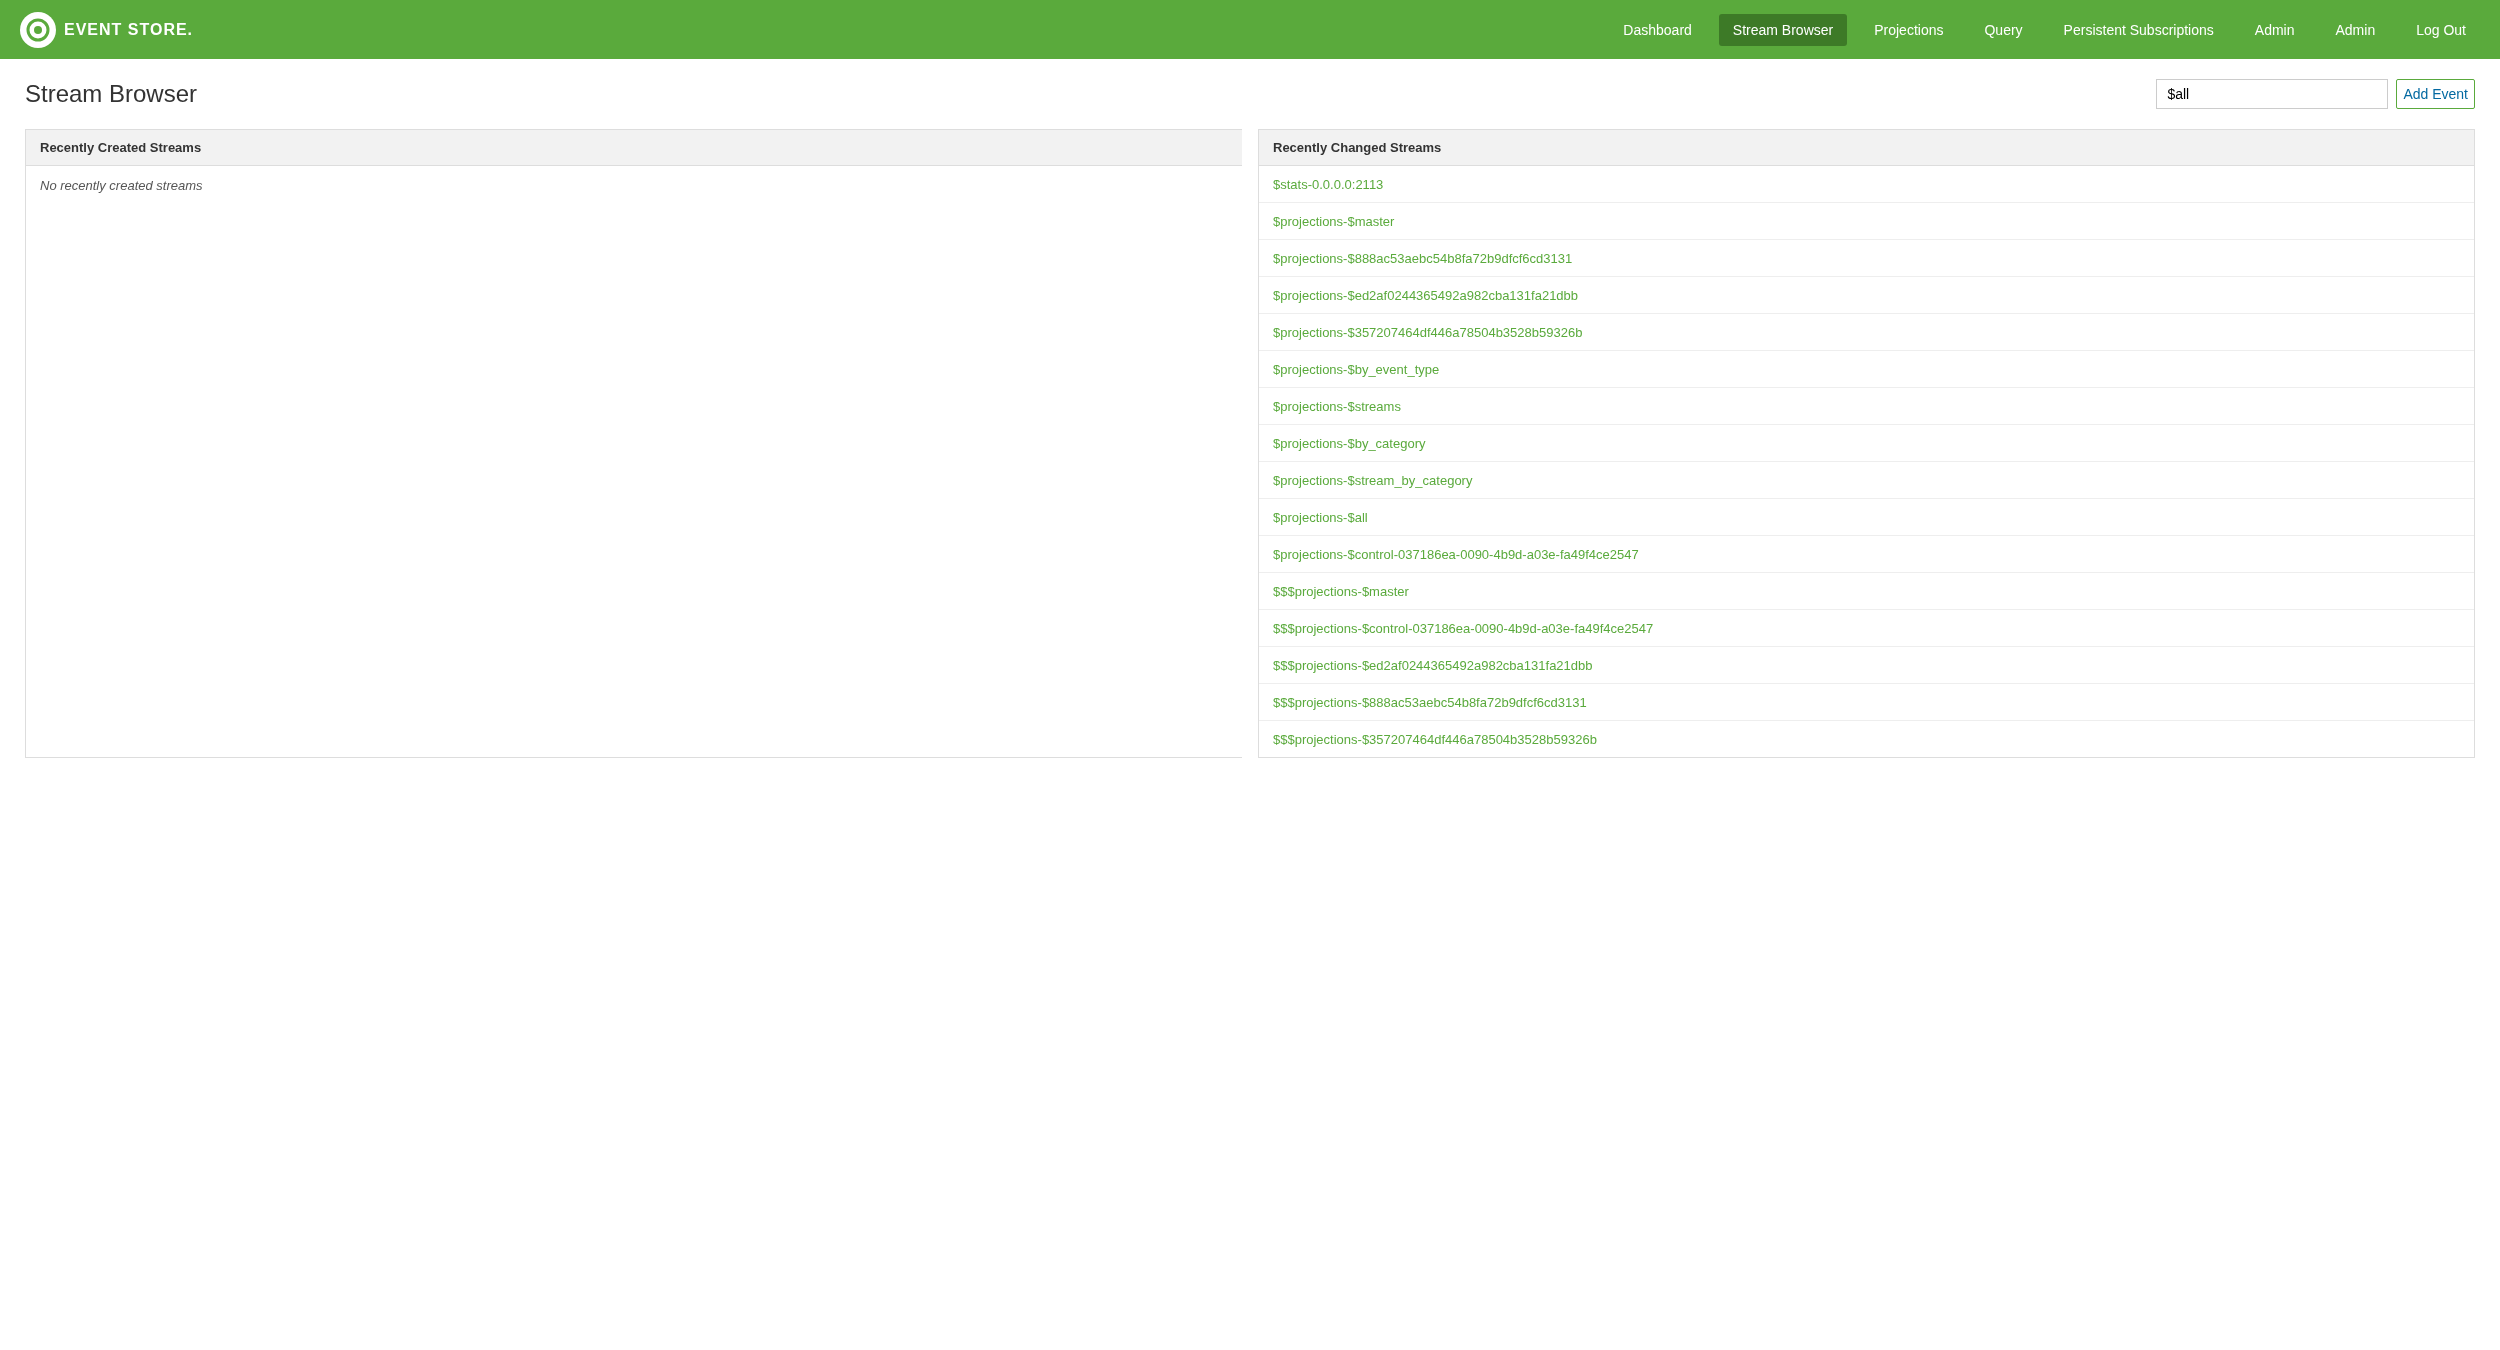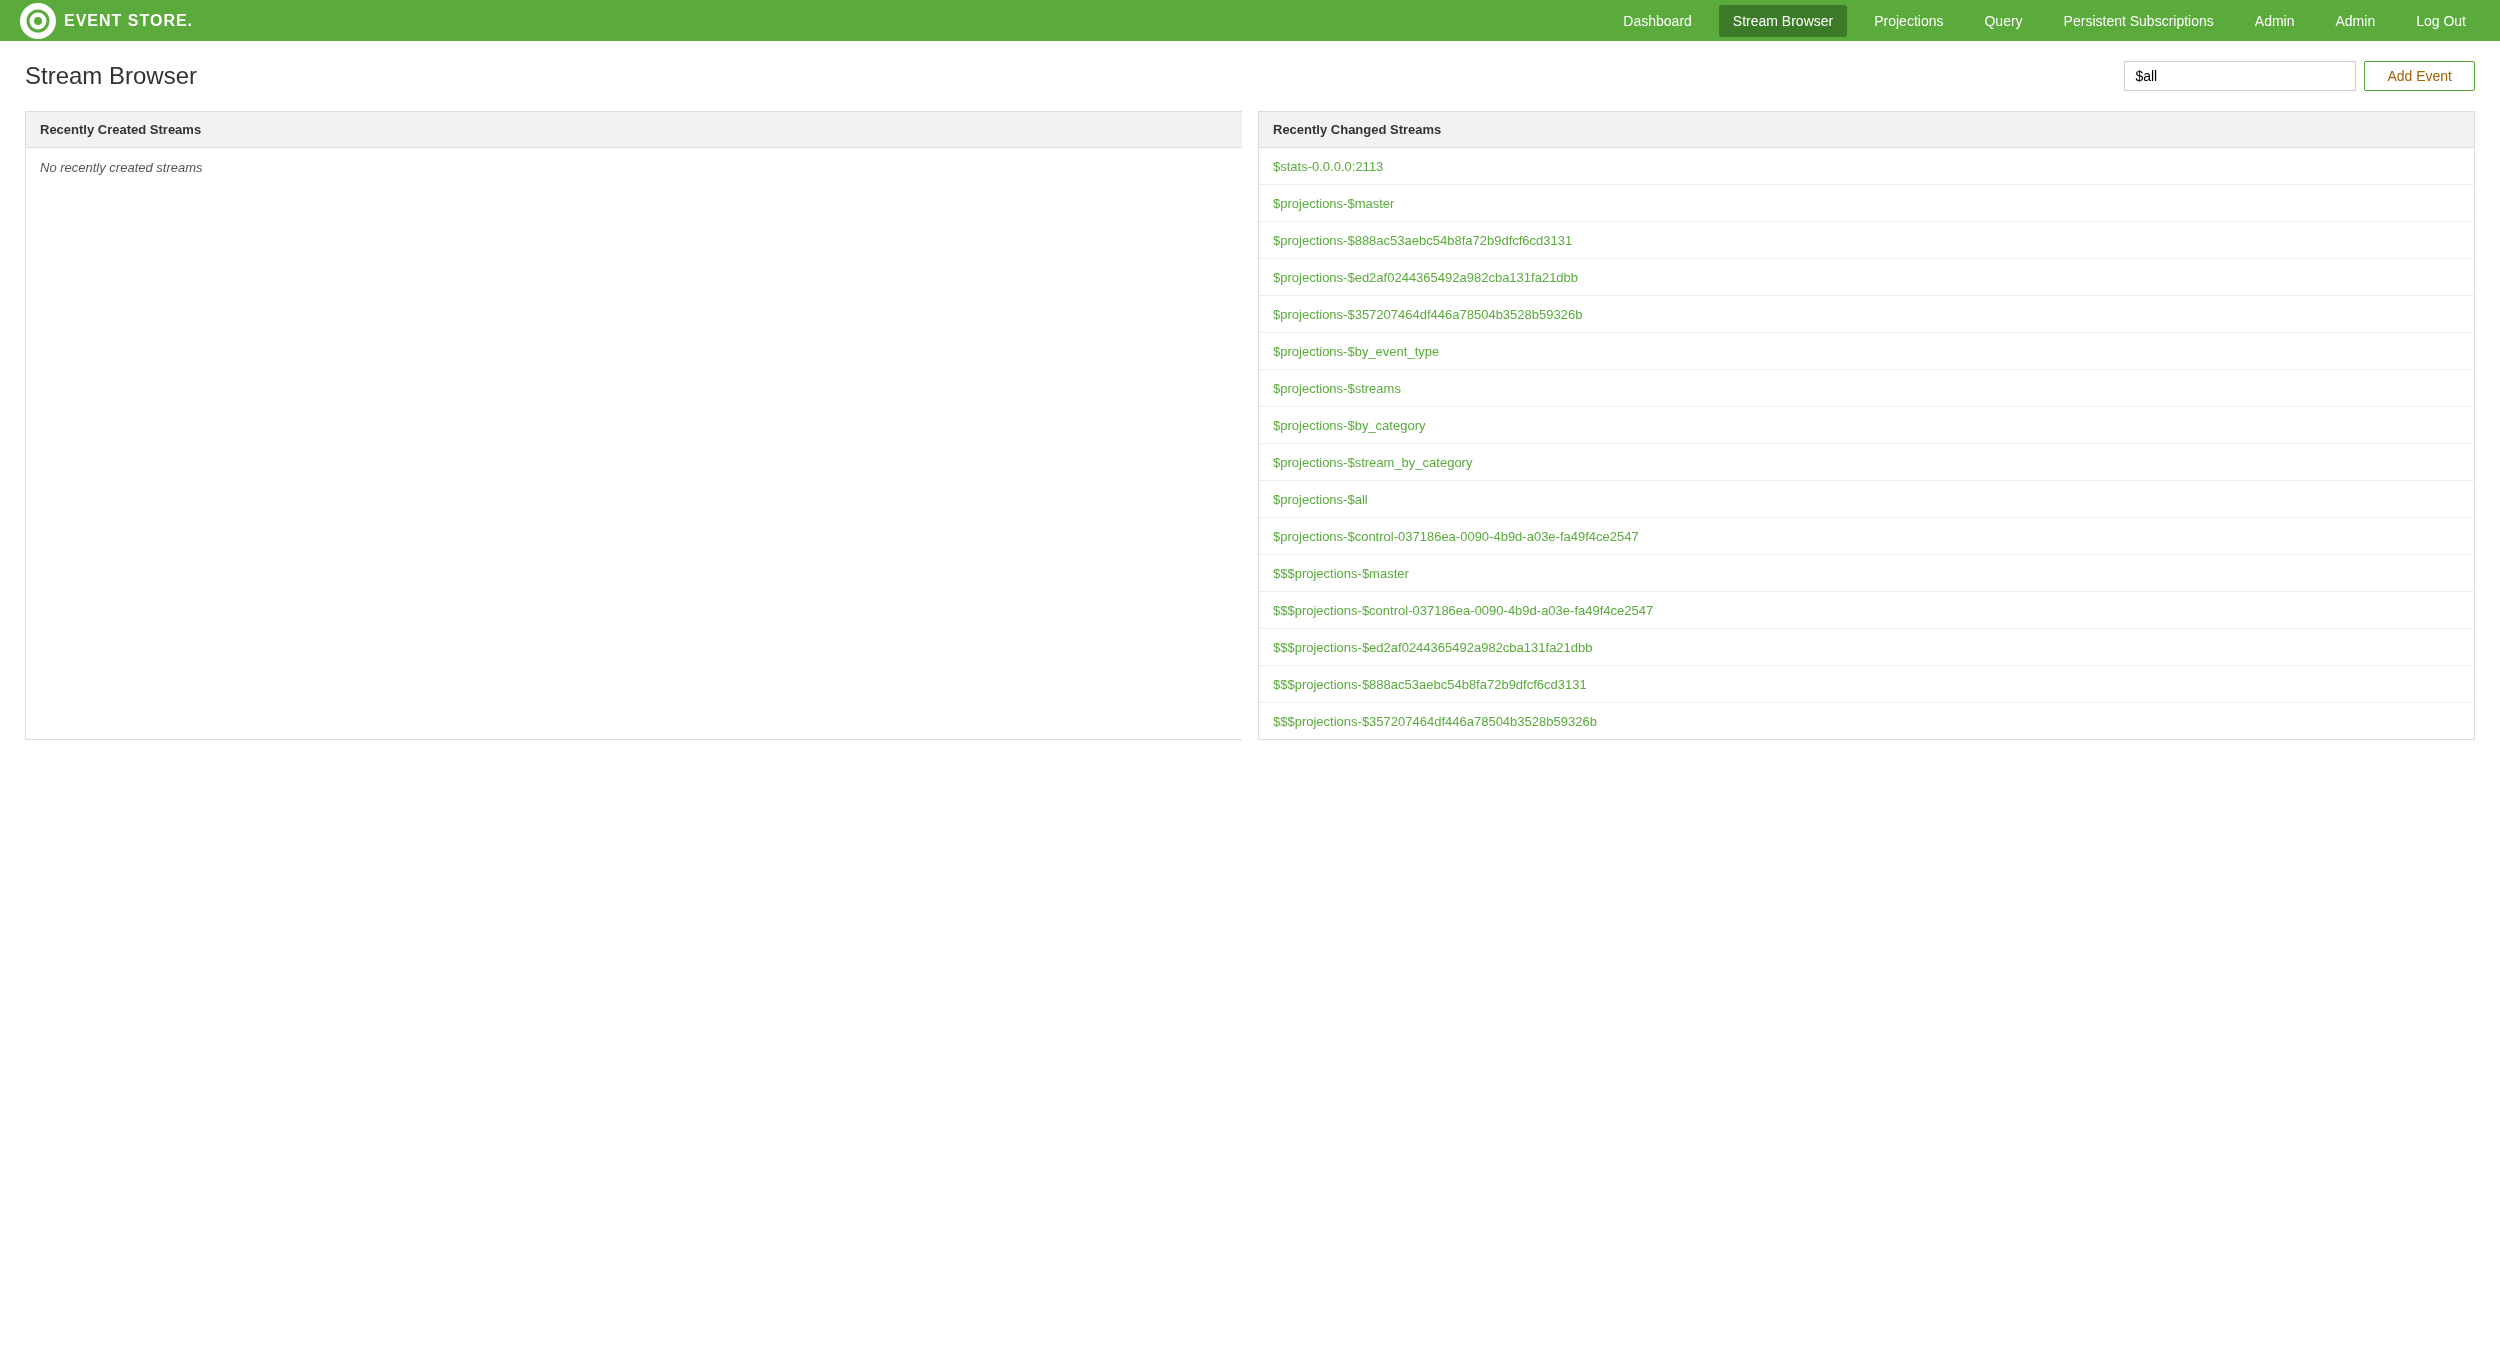"EVENT STORE." .navbar { height: 41px -> 59px }
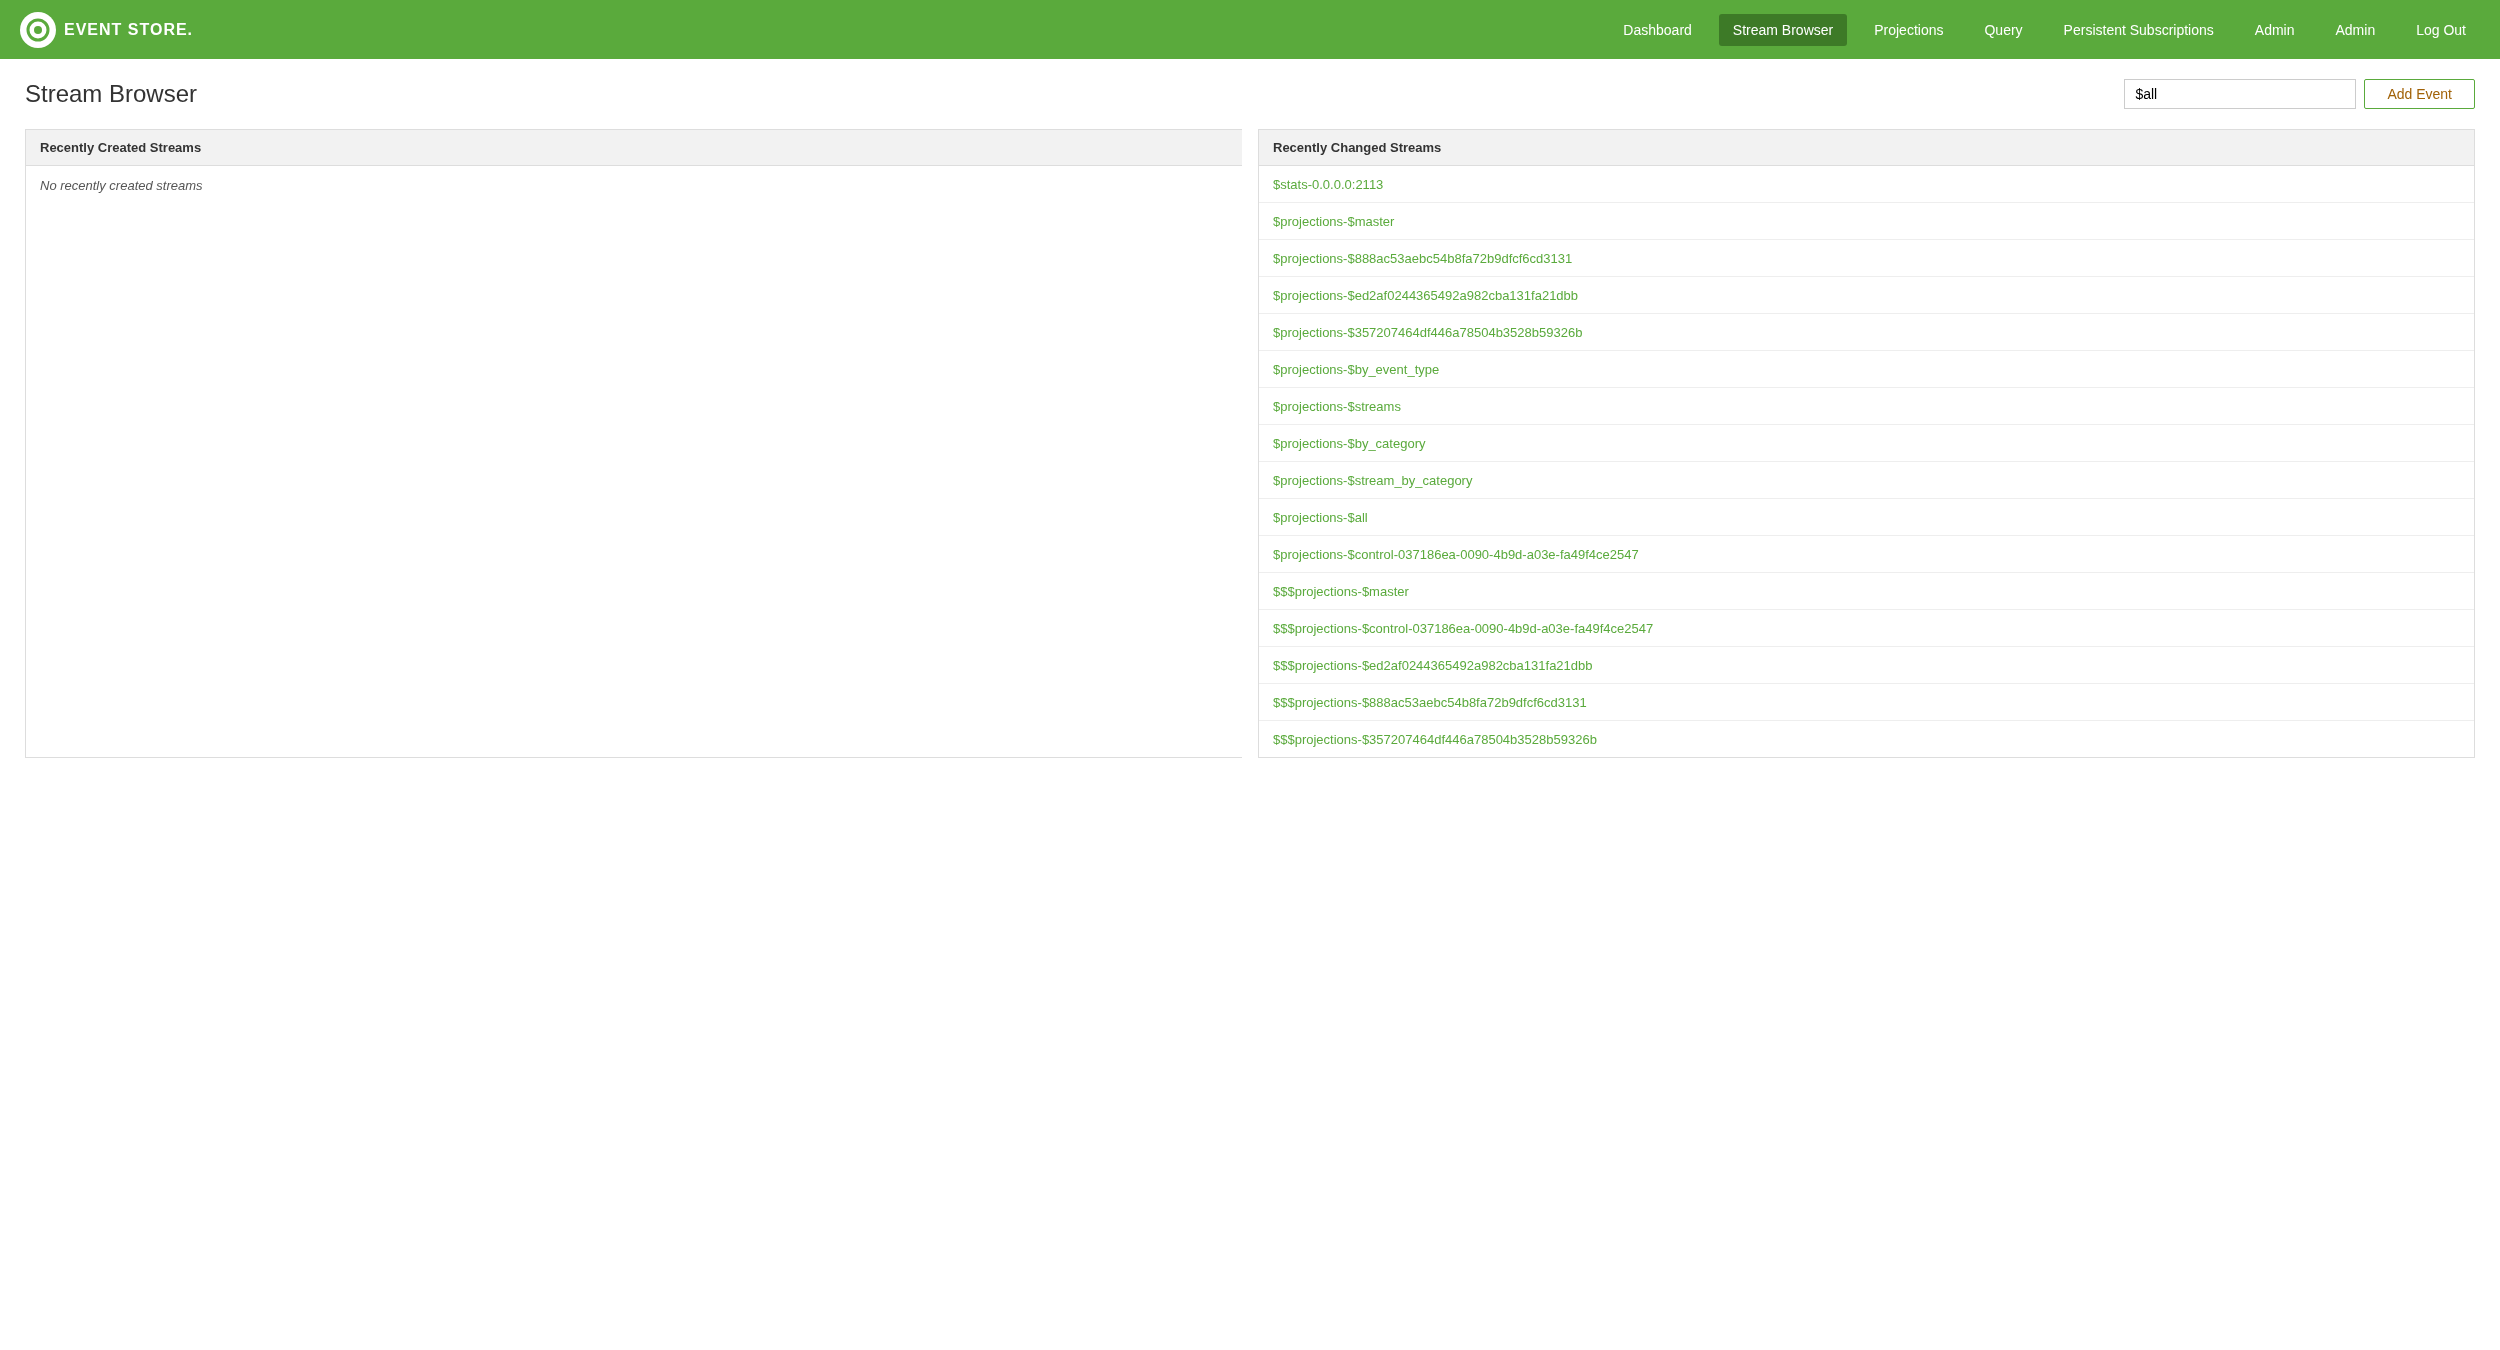"Add Event" .add-event-btn { color: #a16207 -> #0369a1; padding: 6px 22px -> 6px 6px }
